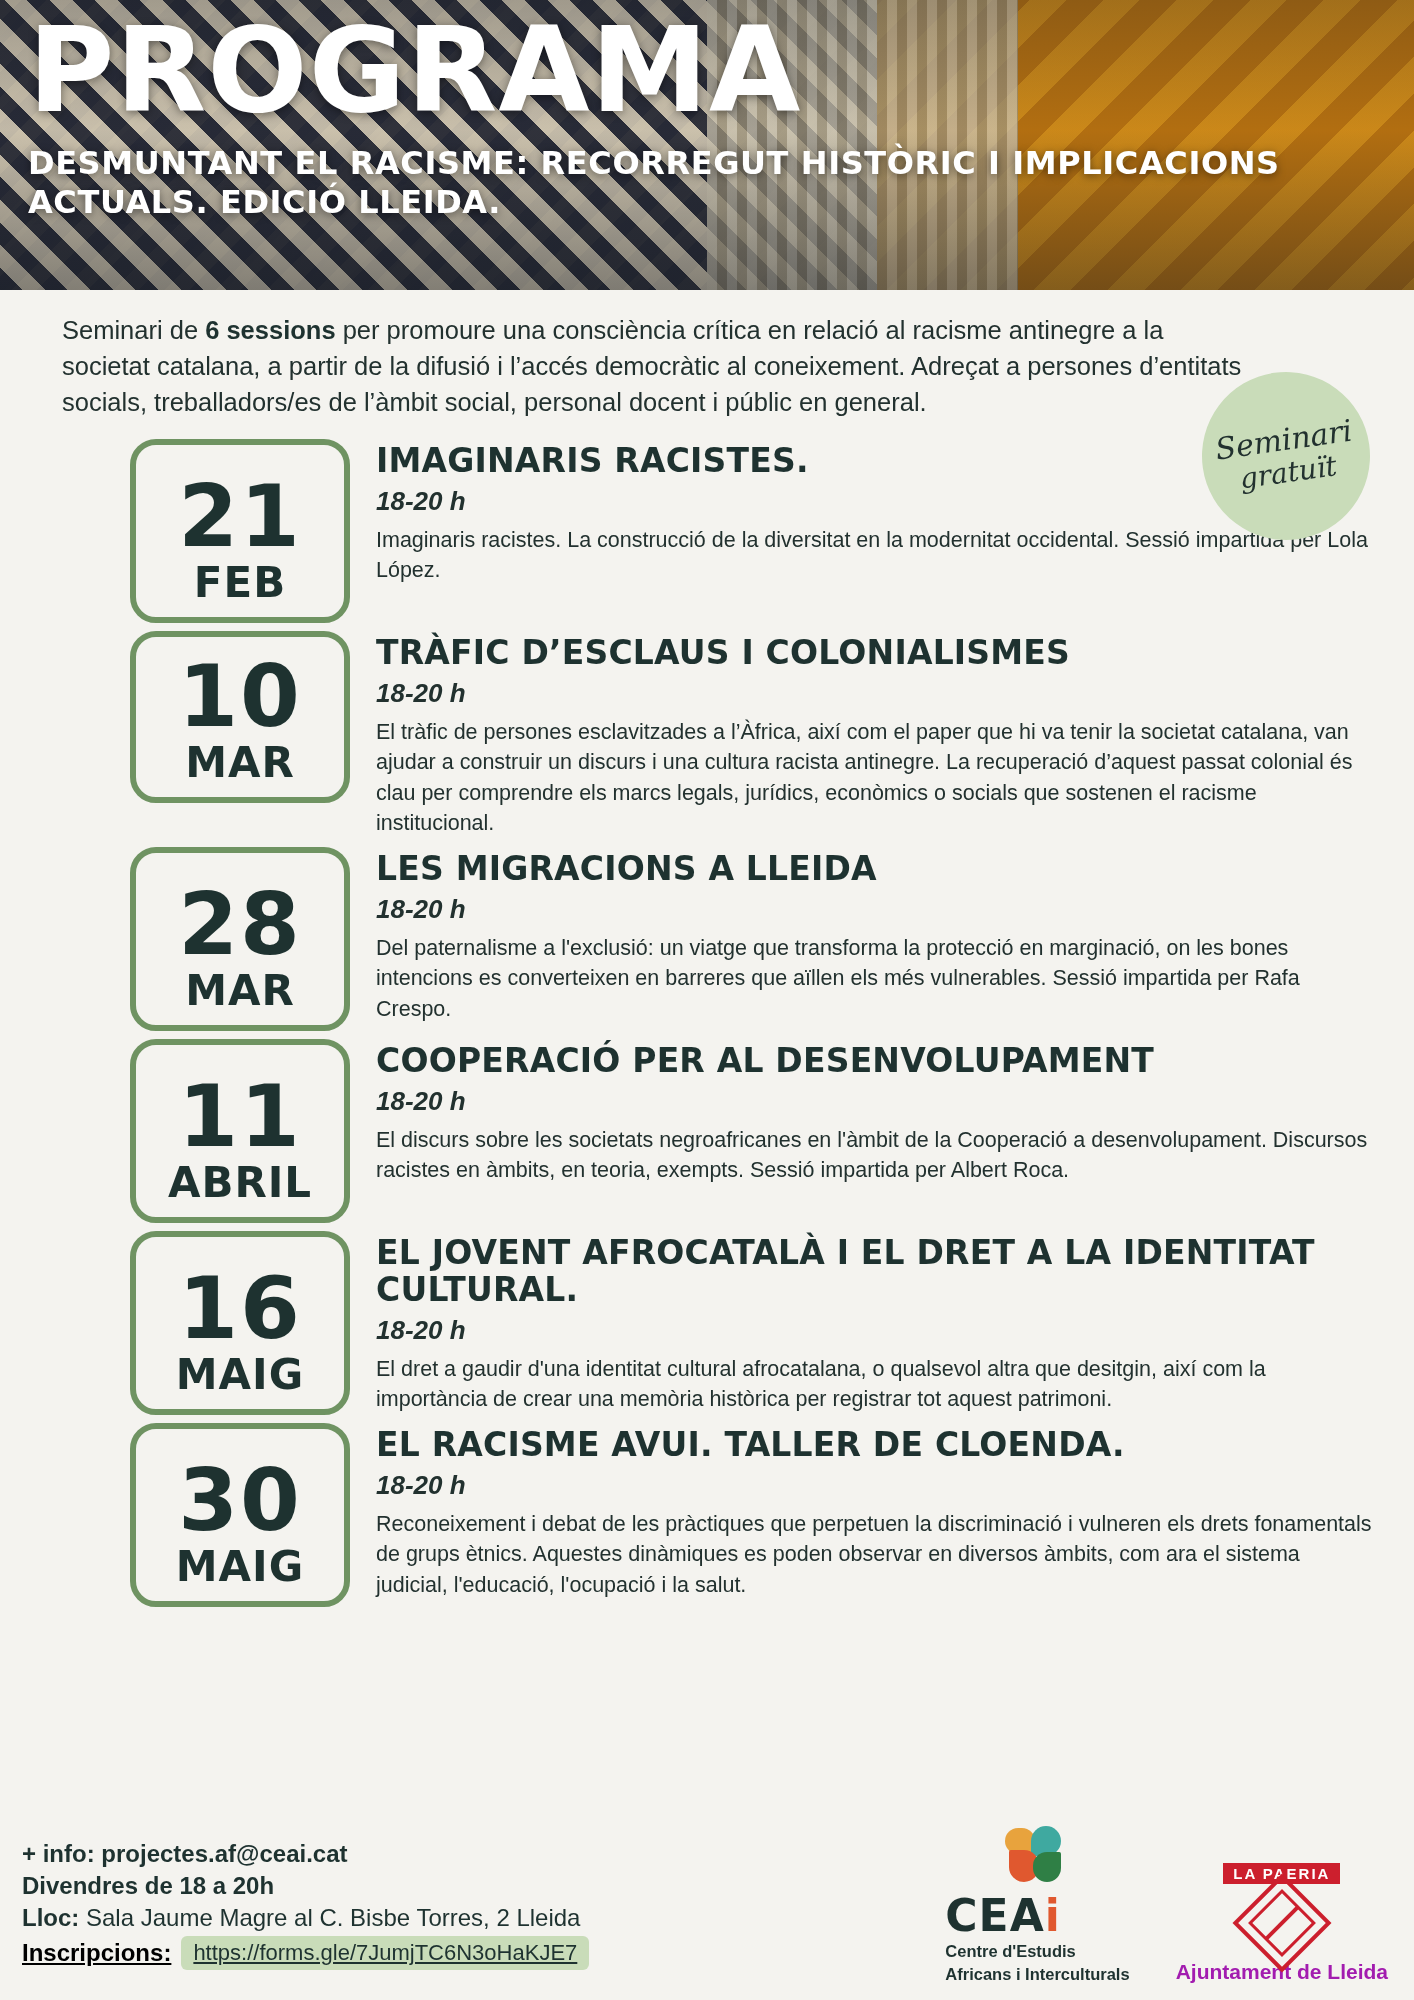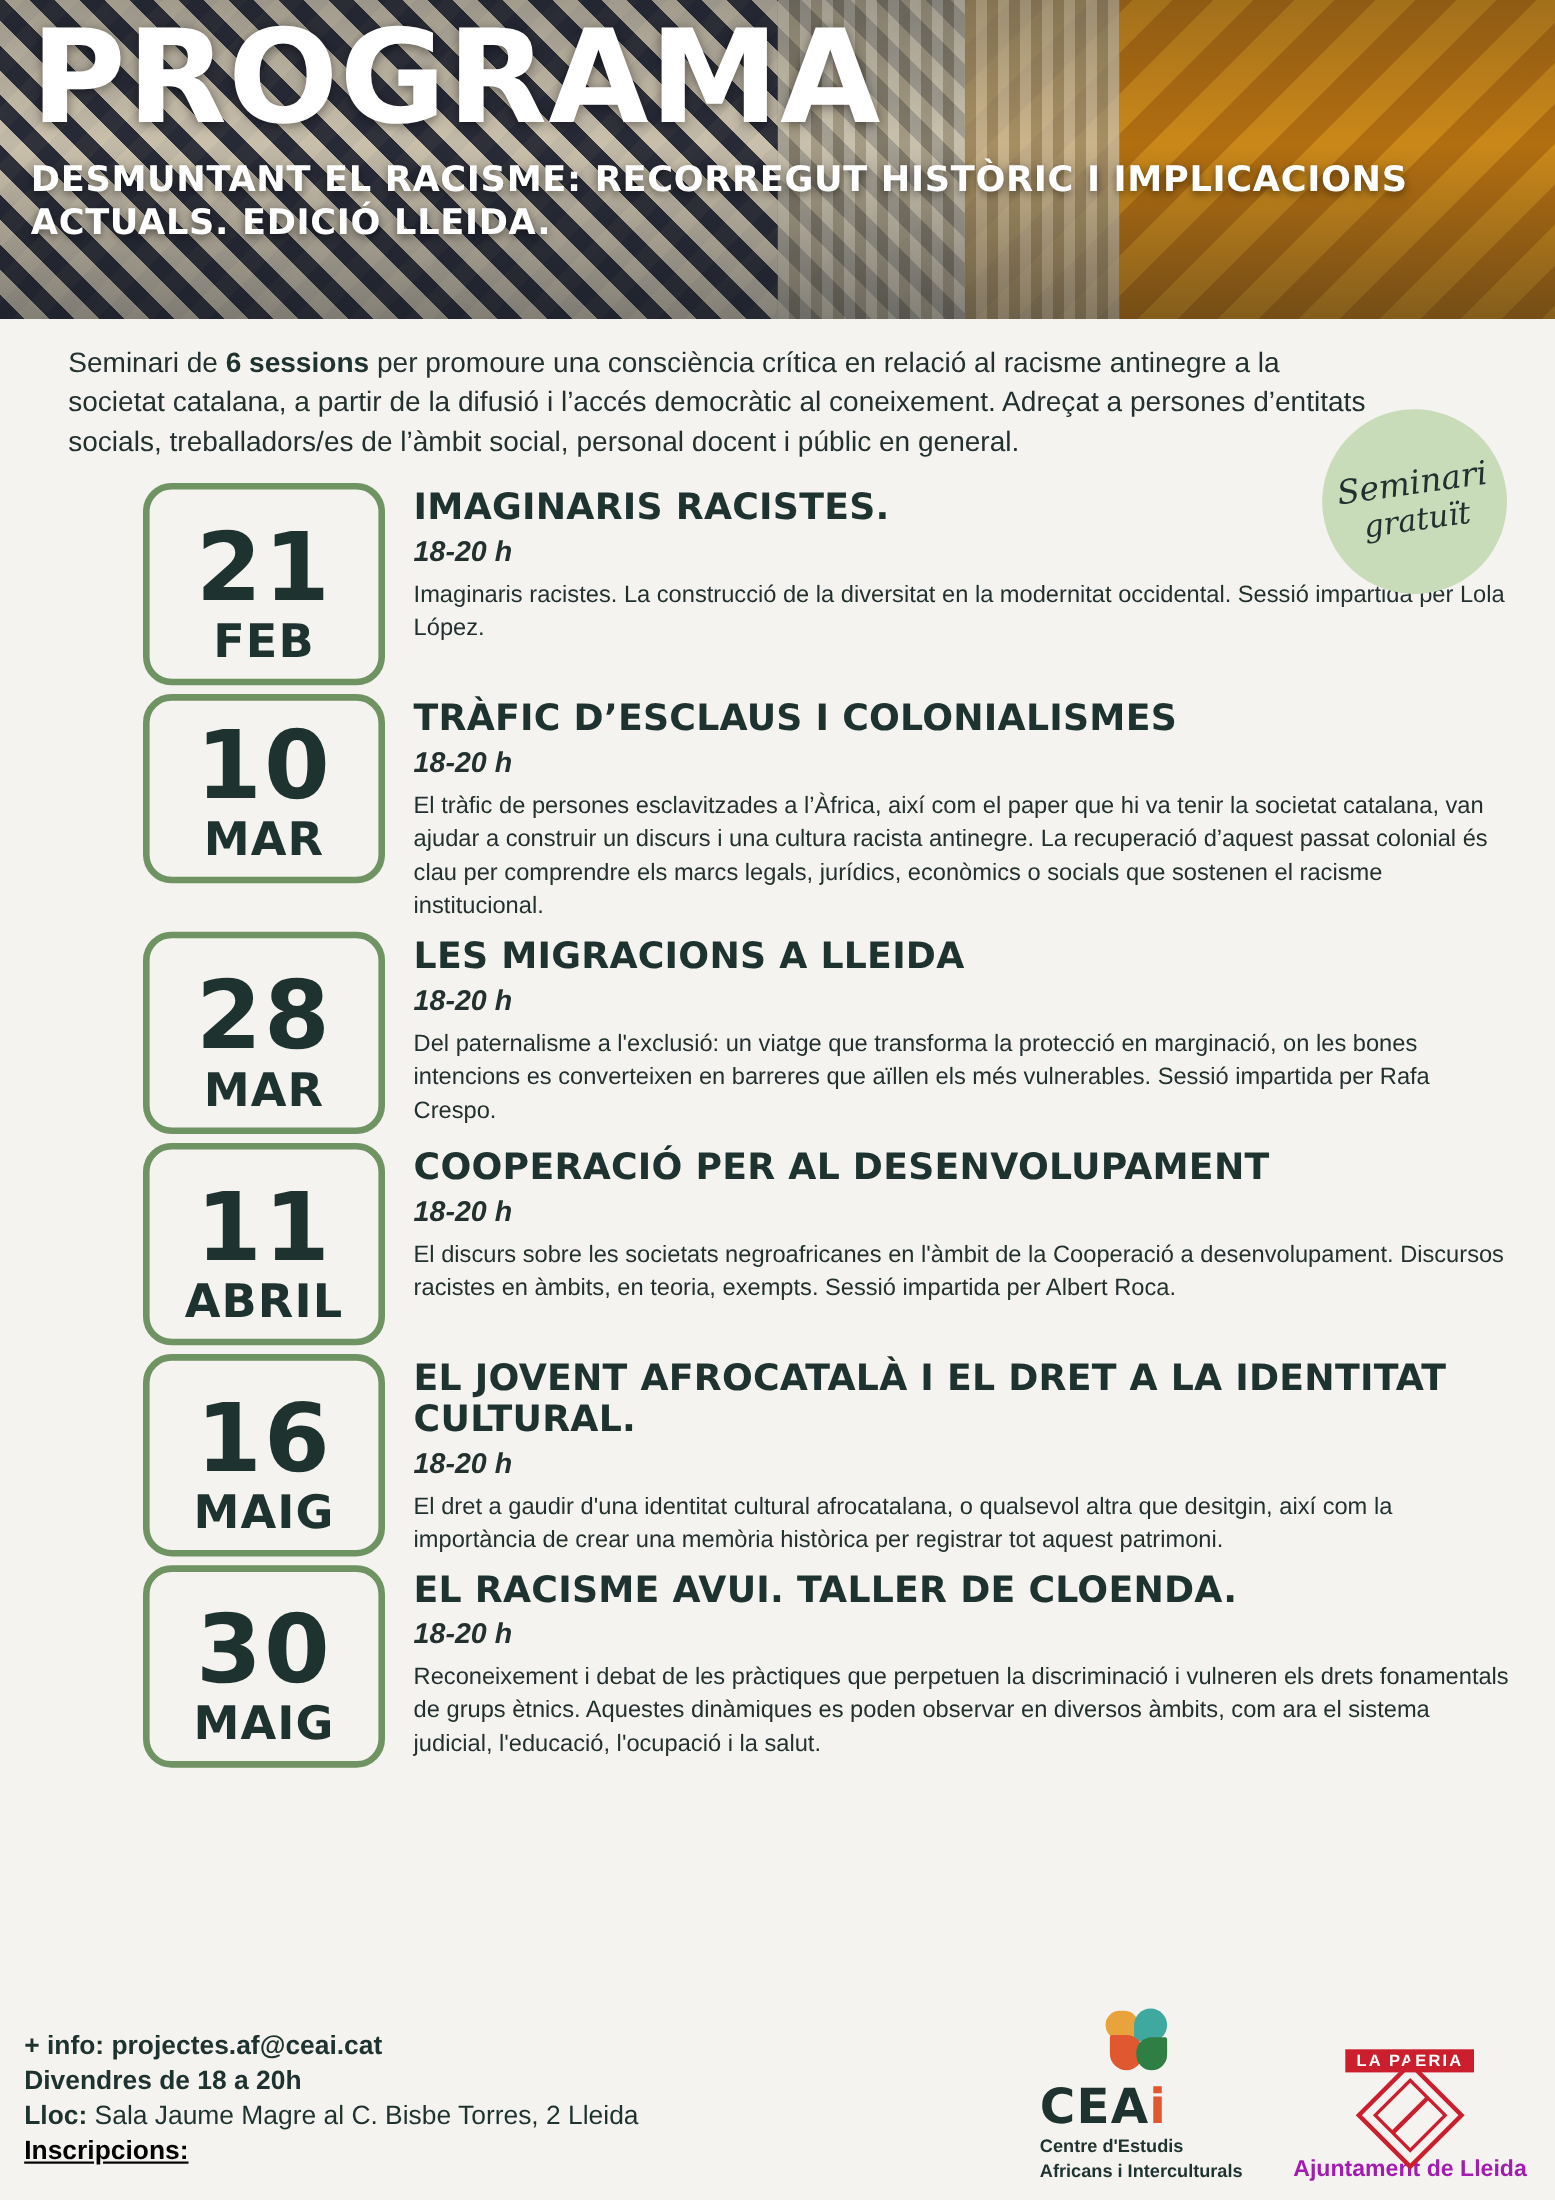"https://forms.gle/7JumjTC6N3oHaKJE7" a.f-url { html: none -> <a>https://forms.gle/7JumjTC6N3oHaKJE7</a> }
